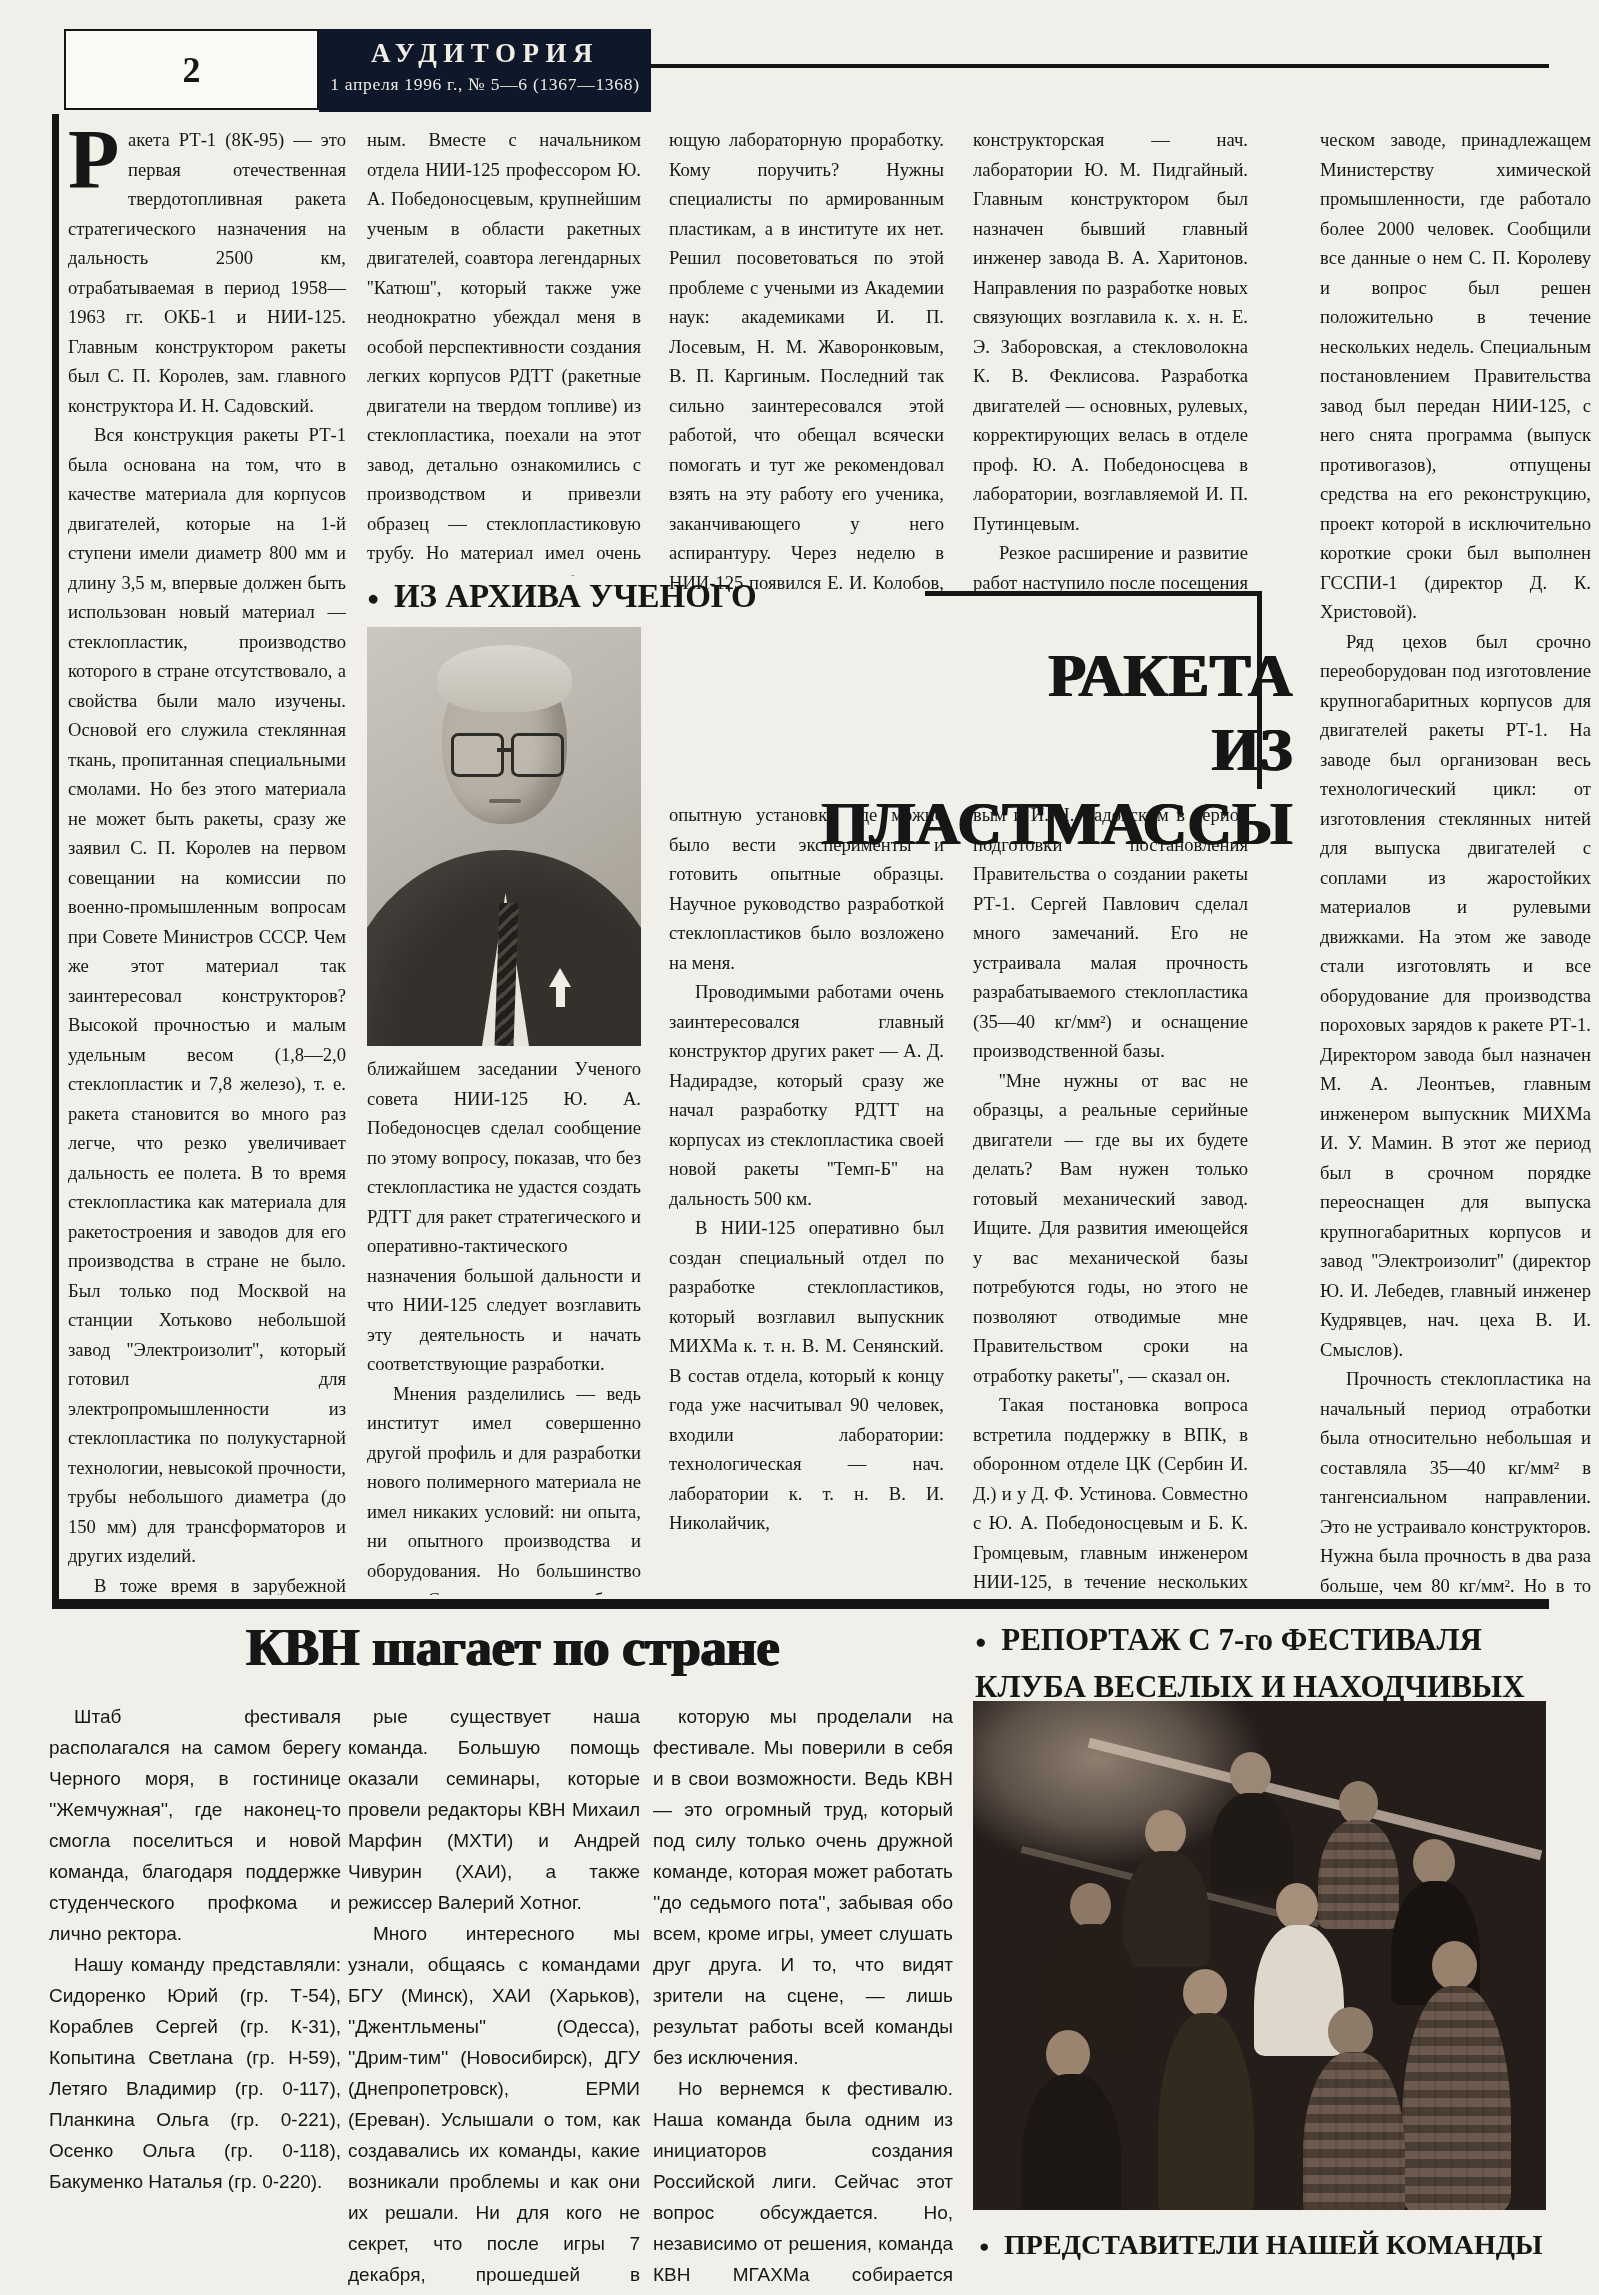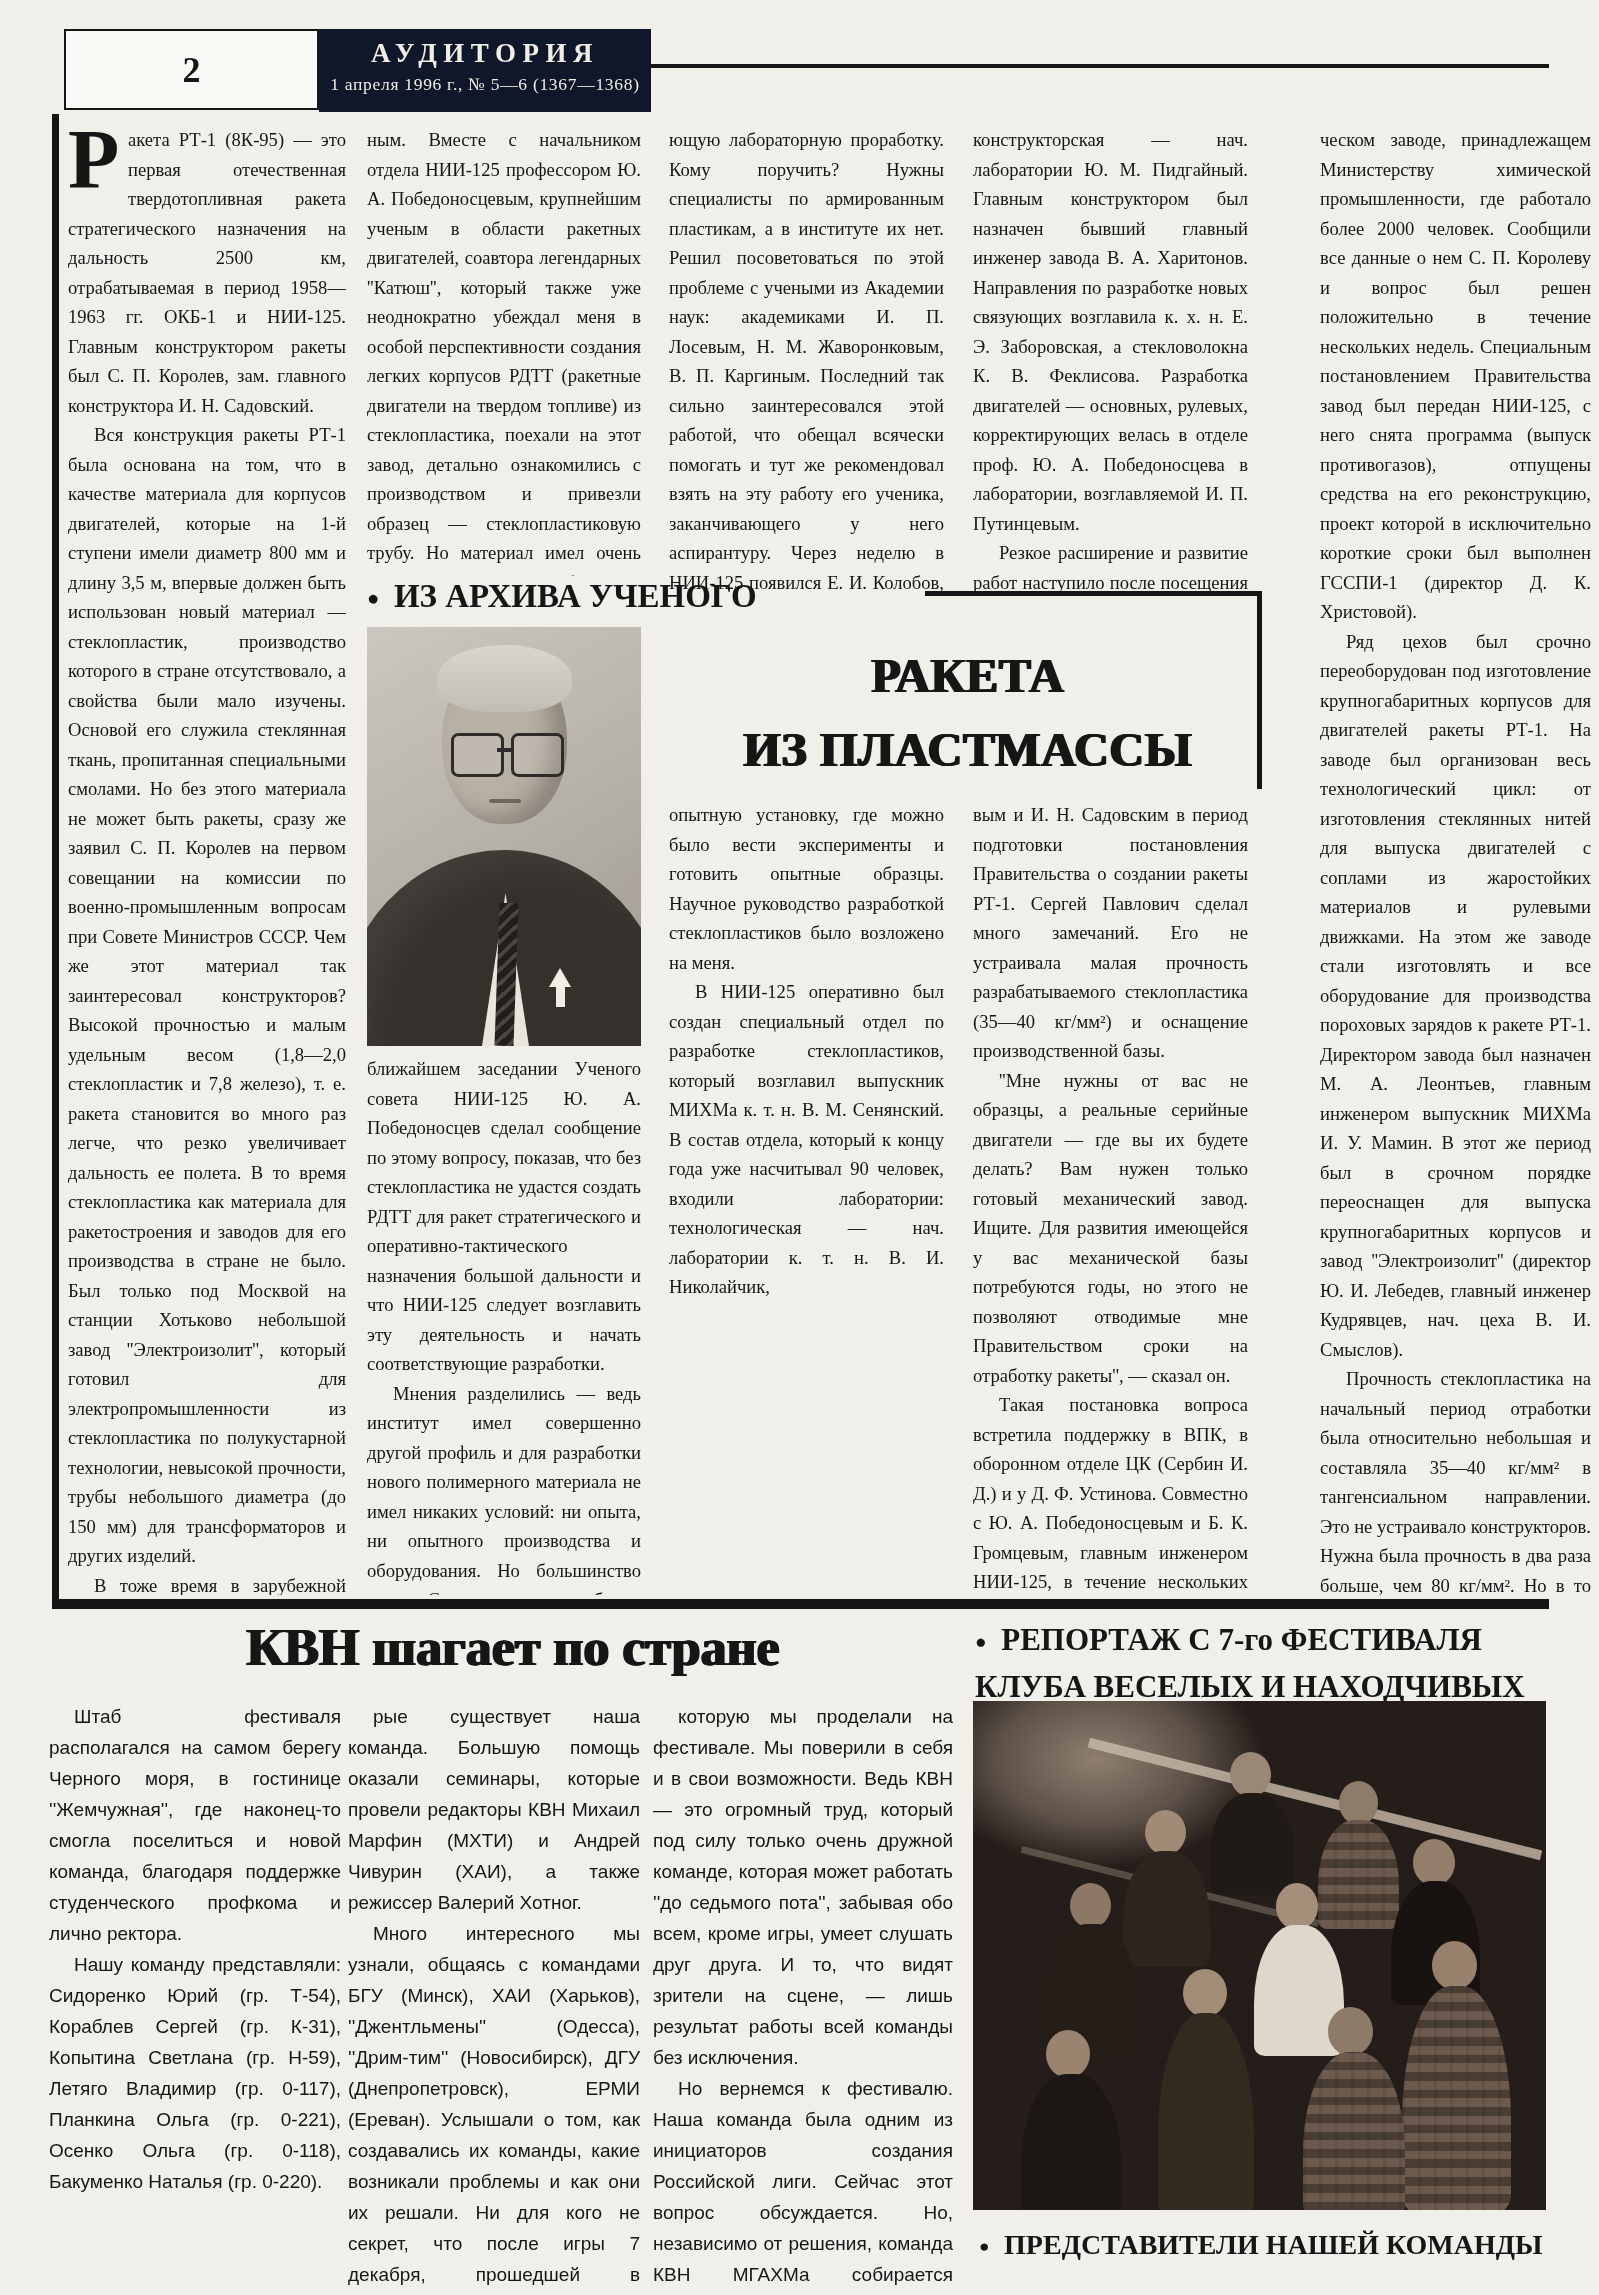"РАКЕТА" .title-block { font-size: 48px -> 61px; left: 687px -> 731px; text-align: center -> right }
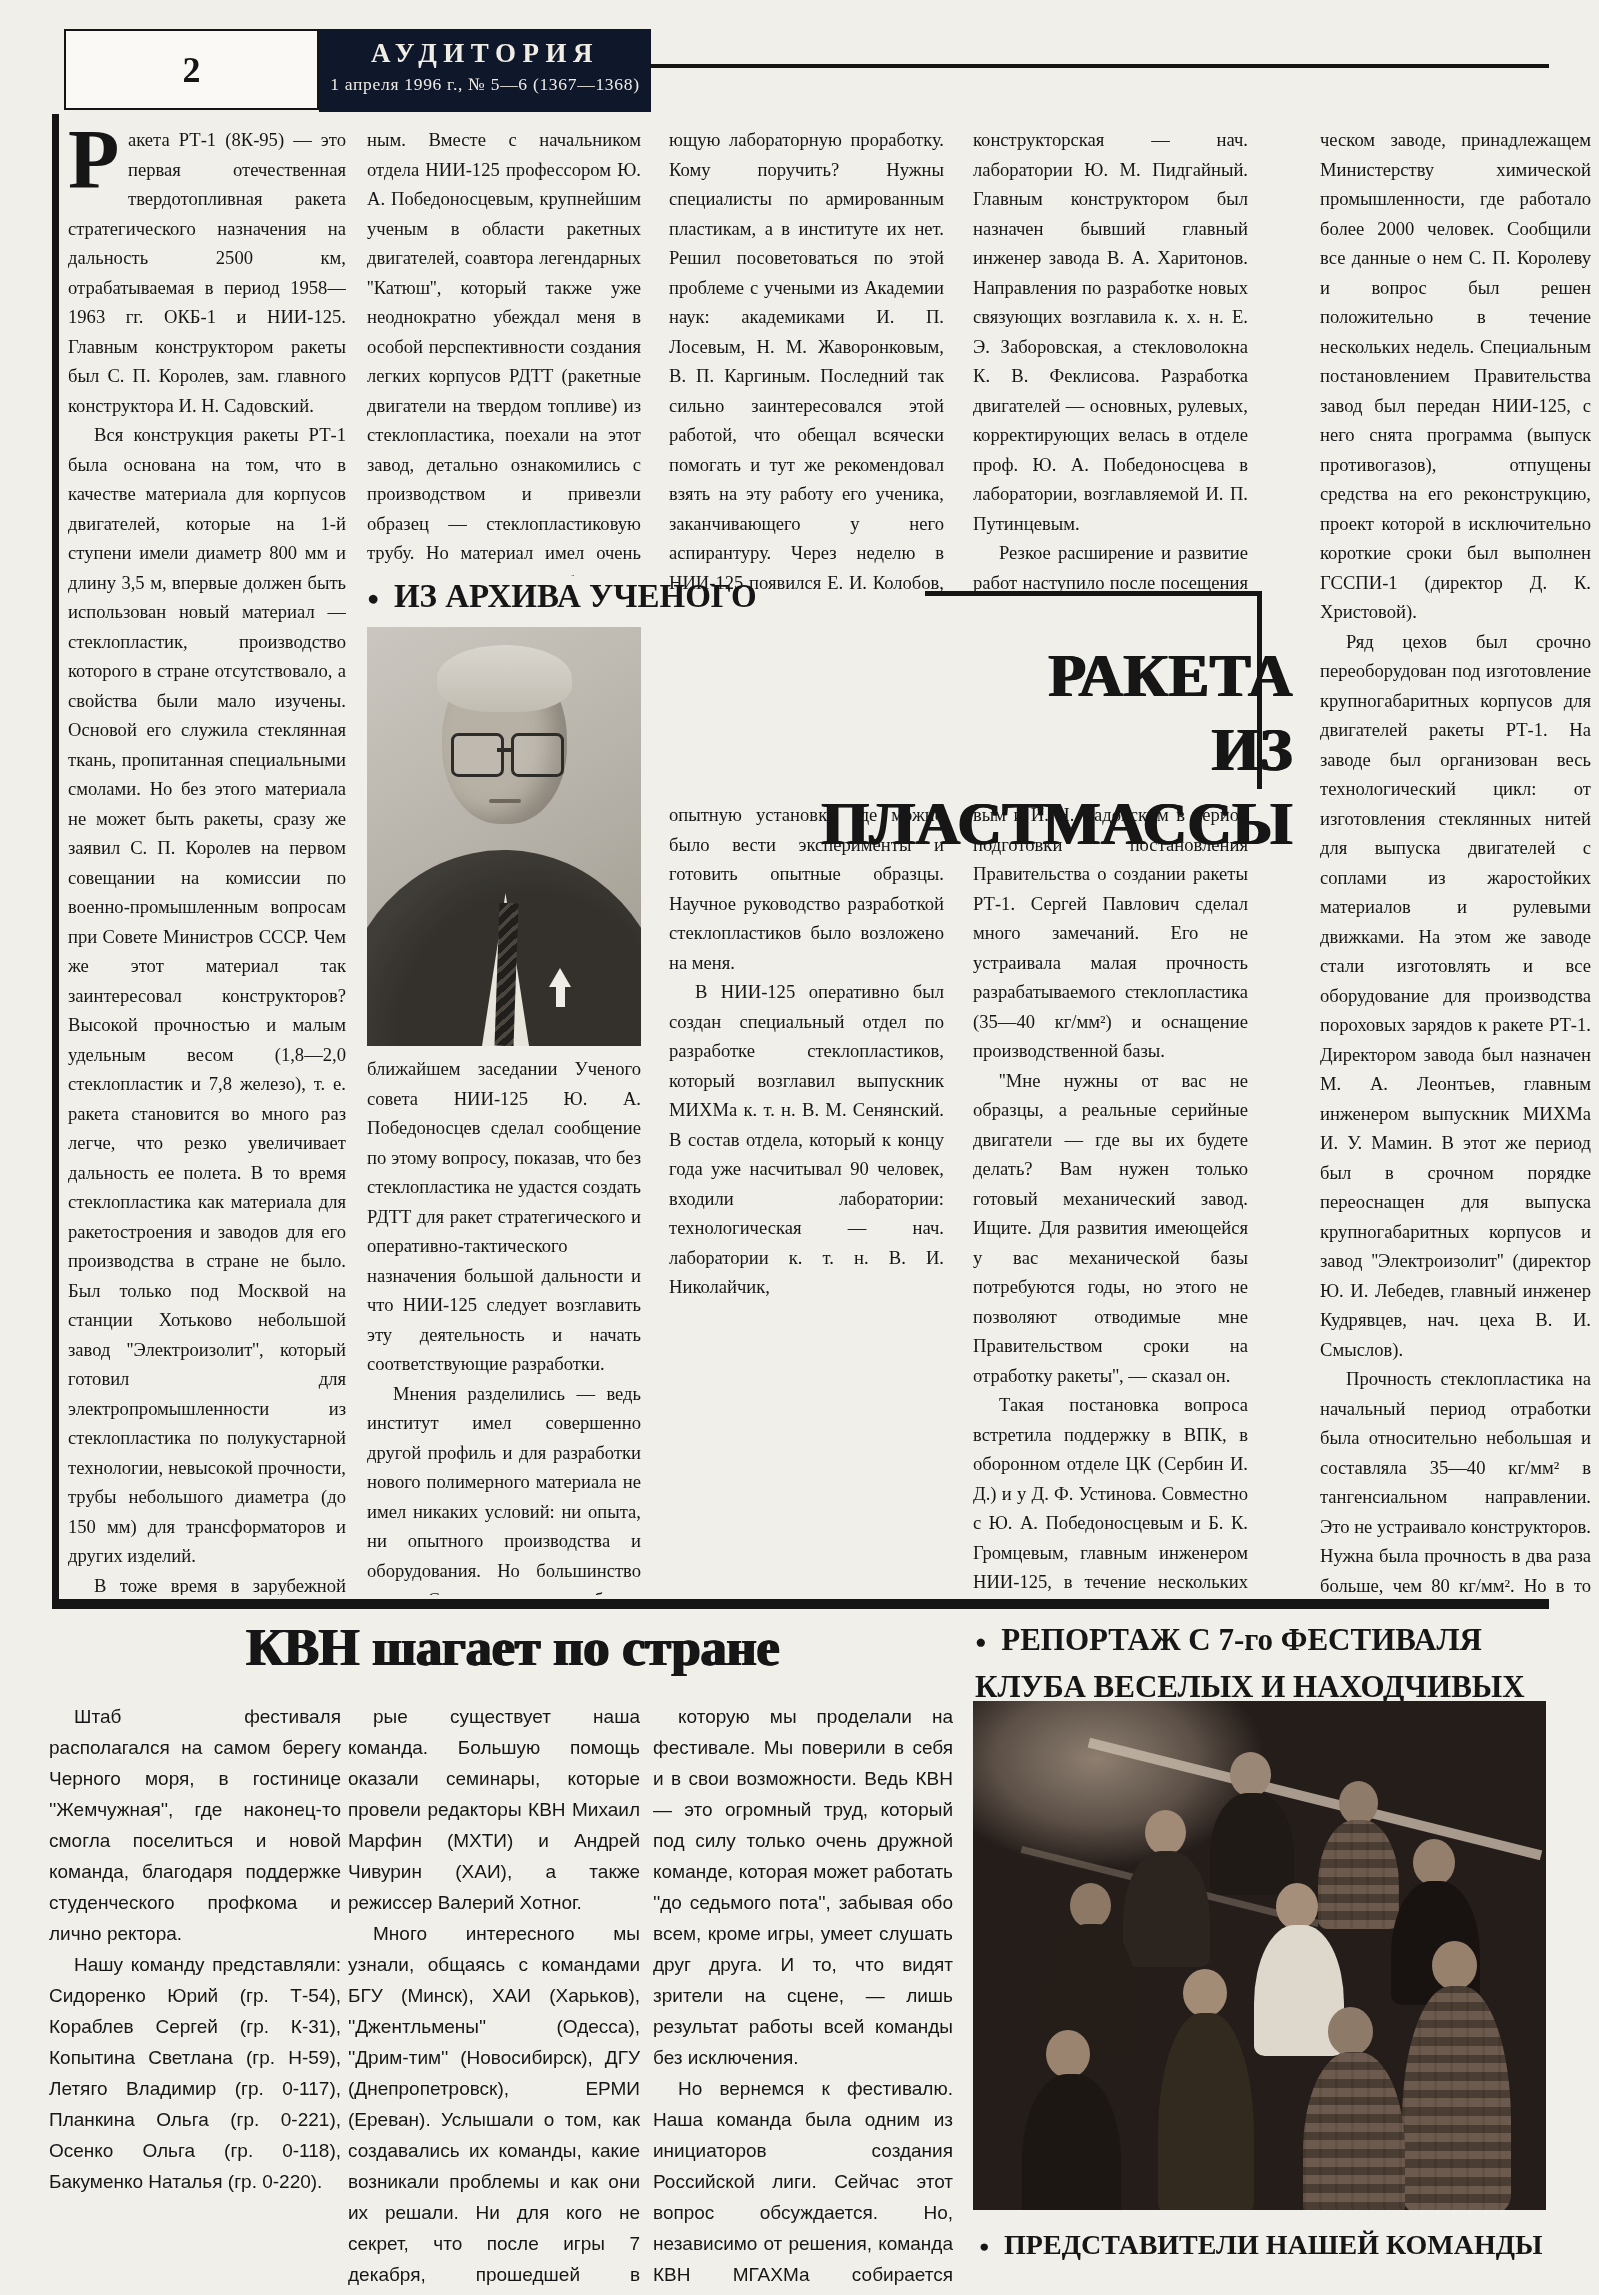"Проводимыми работами очень" p { html: none -> <p>Проводимыми работами очень заинтересовался главный конструктор других ракет — А. Д. Надирадзе, который сразу же начал разработку РДТТ на корпусах из стеклопластика своей новой ракеты ''Темп-Б'' на дальность 500 км.</p> }
